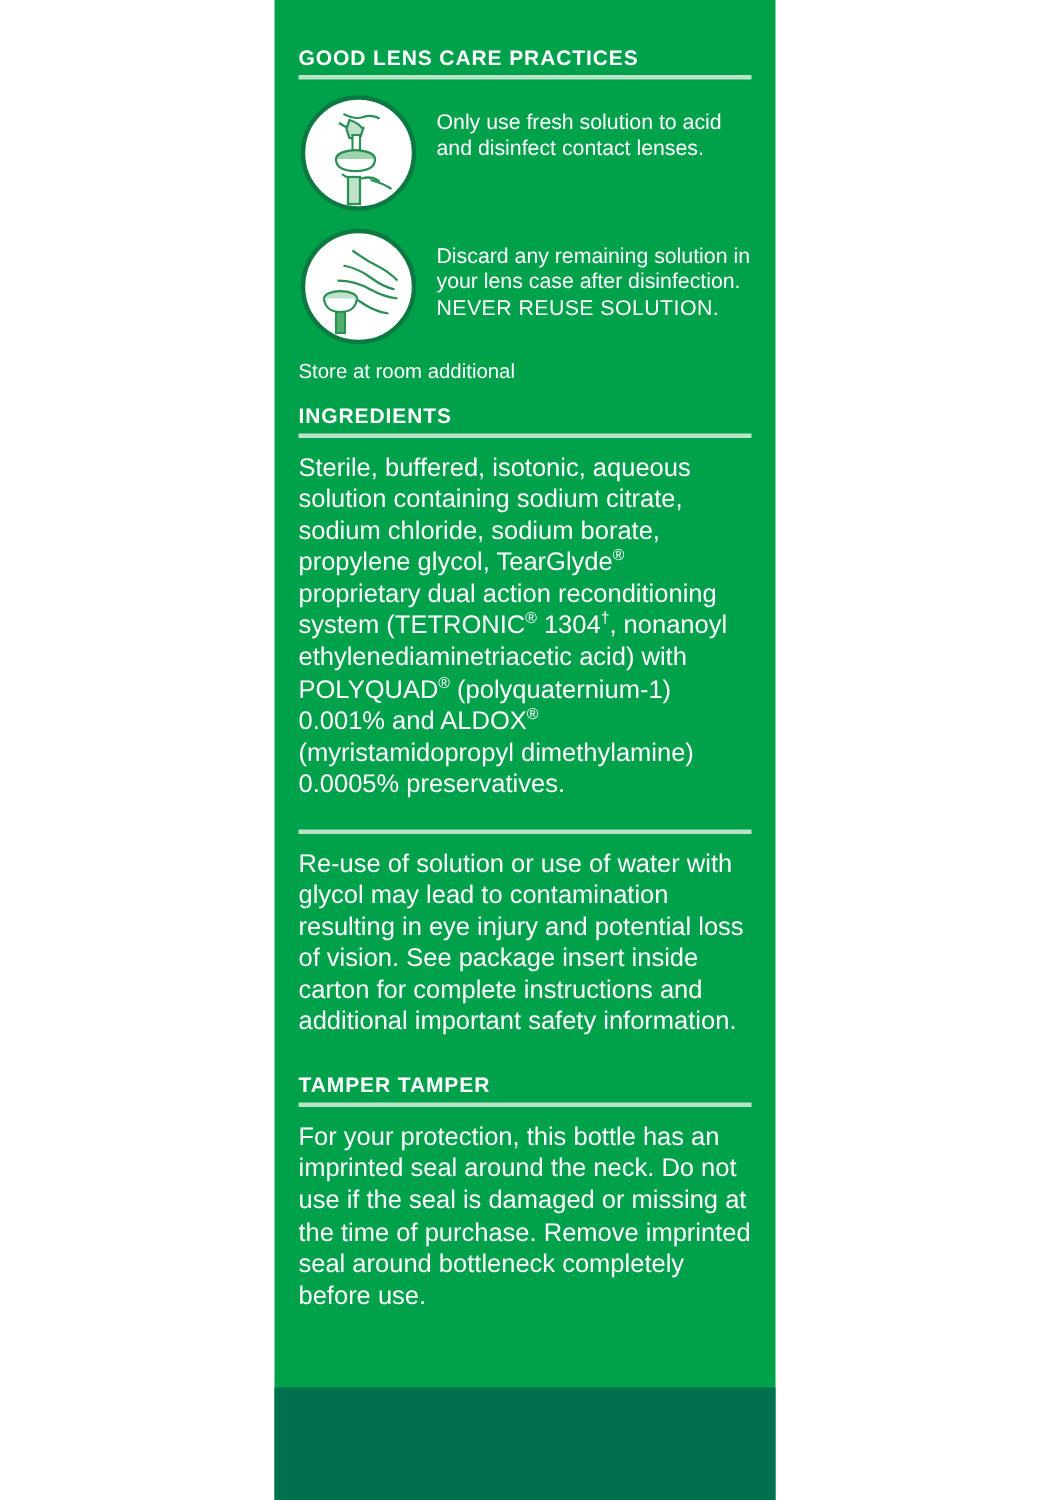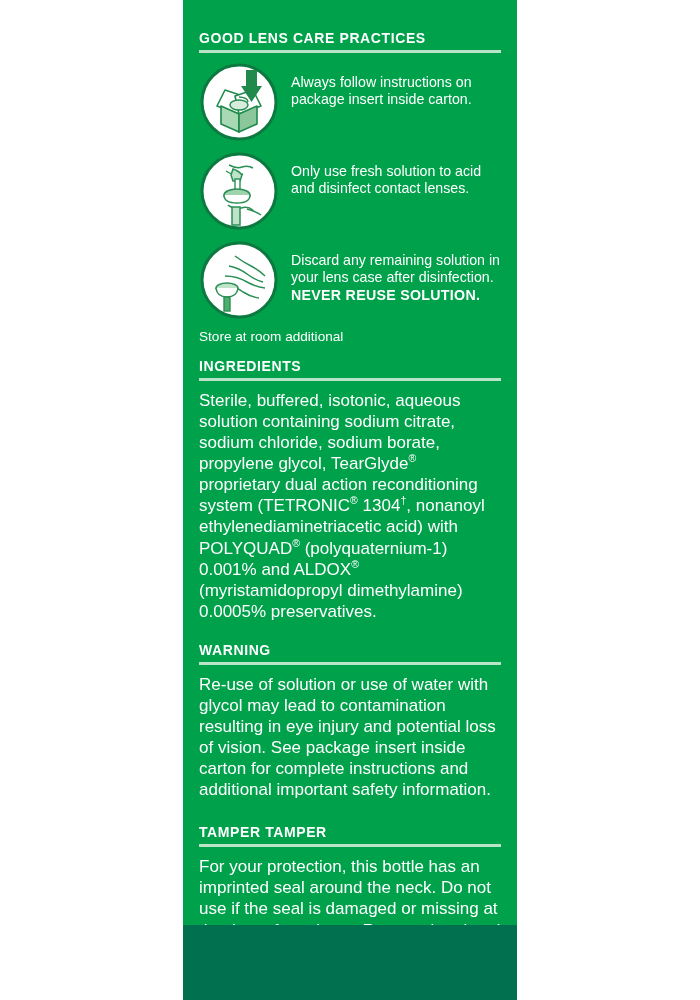"Always follow instructions on package" div.practice-row { html: <div> <div> <svg> <circle></circle> <path></path> <path></path> <path></path> <path></path> <ellipse></ellipse> <path></path> <g> <rect></rect> <polygon></polygon> </g> </svg> </div> <div>Always follow instructions on package insert inside carton.</div> </div> -> none }
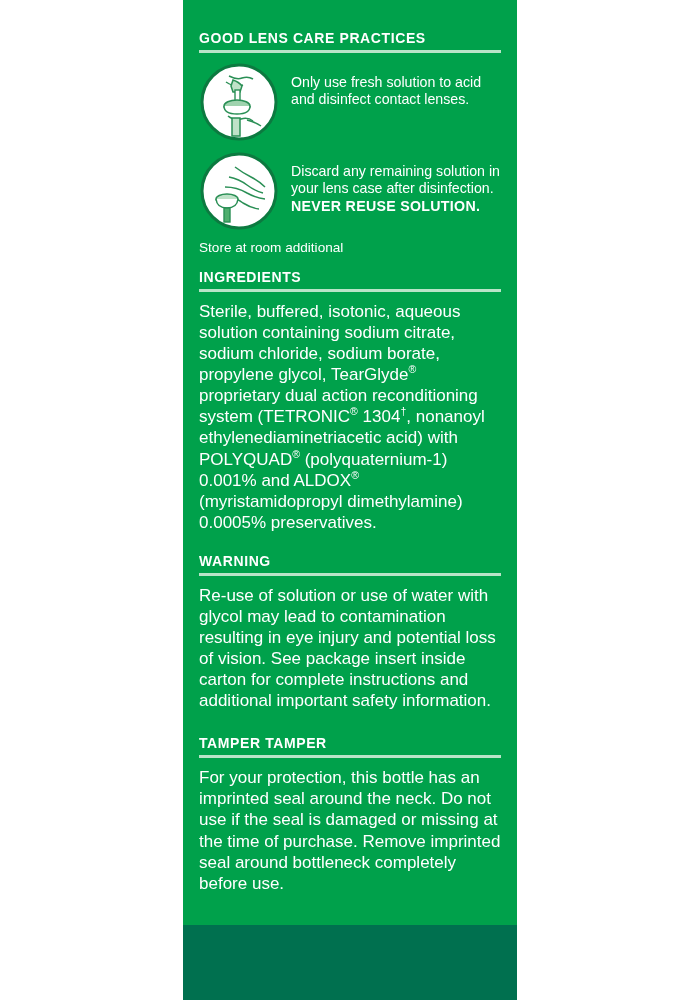"NEVER REUSE SOLUTION." .practice-text .emph { font-weight: bold -> normal }
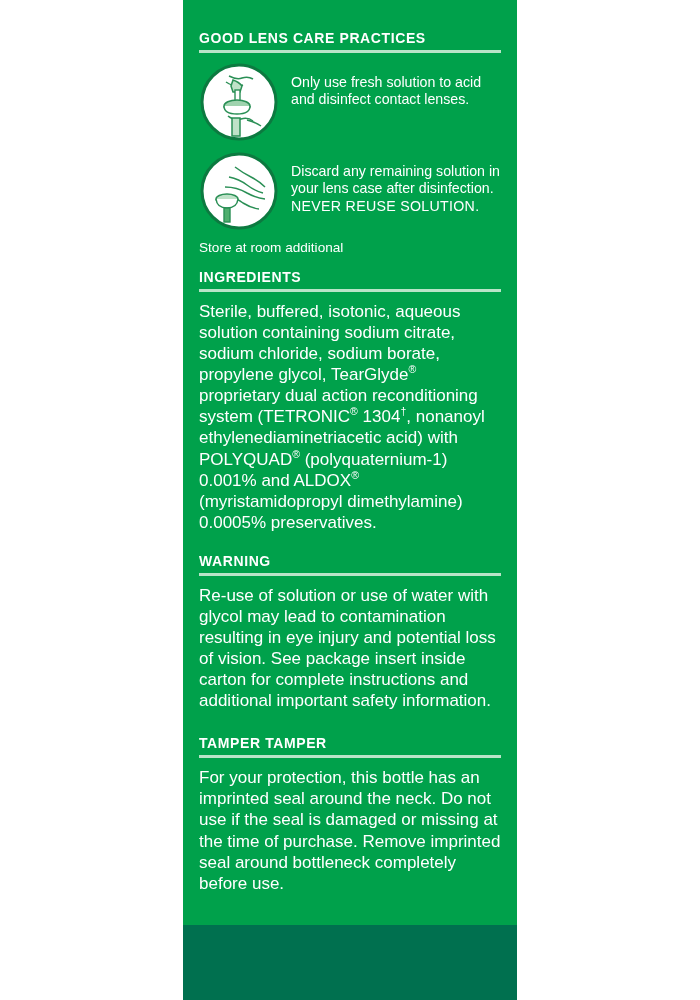"WARNING" div.section-heading { html: <div>WARNING</div> -> none }
